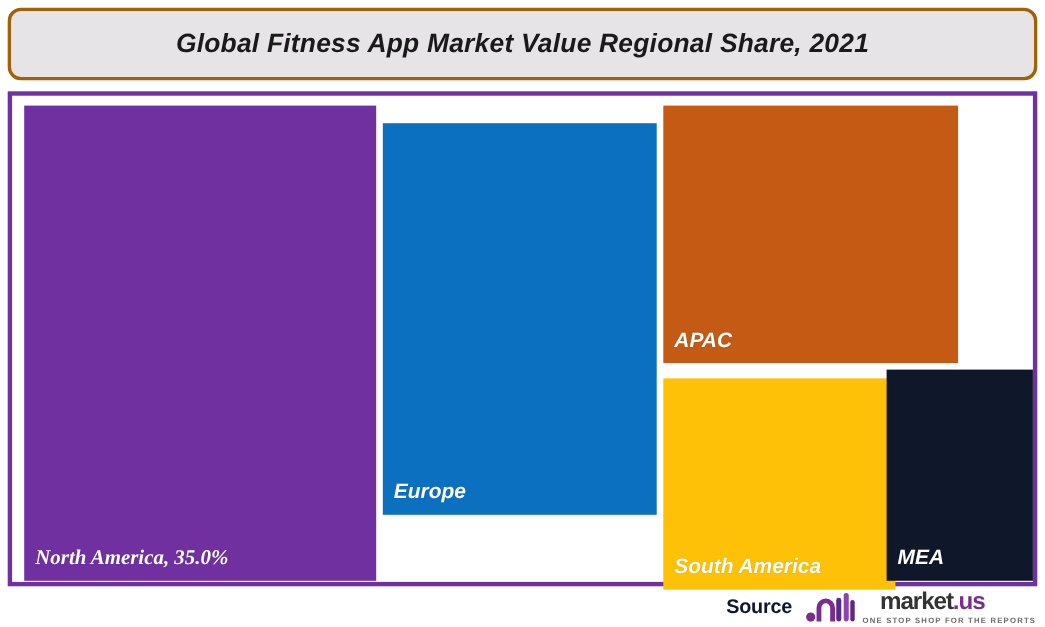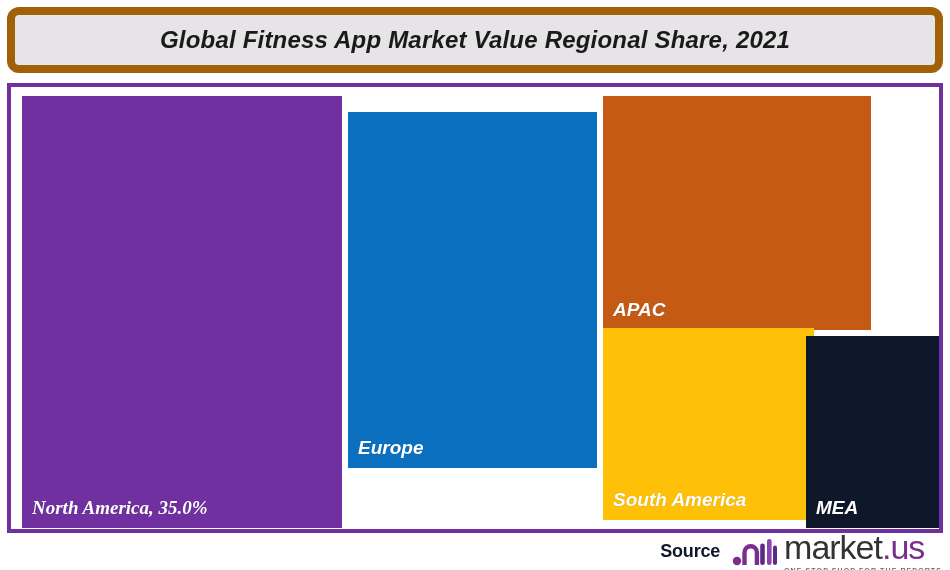"Global Fitness App Market Value" #title-panel { border: 8px solid #a16207 -> 3px solid #a16207 }
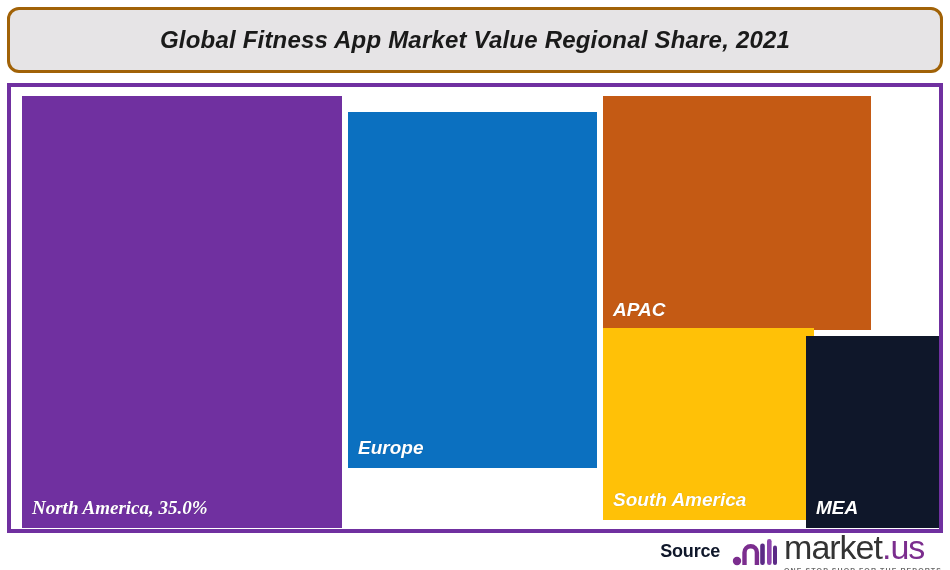"South America" #tile-south-america { top: 232px -> 248px }
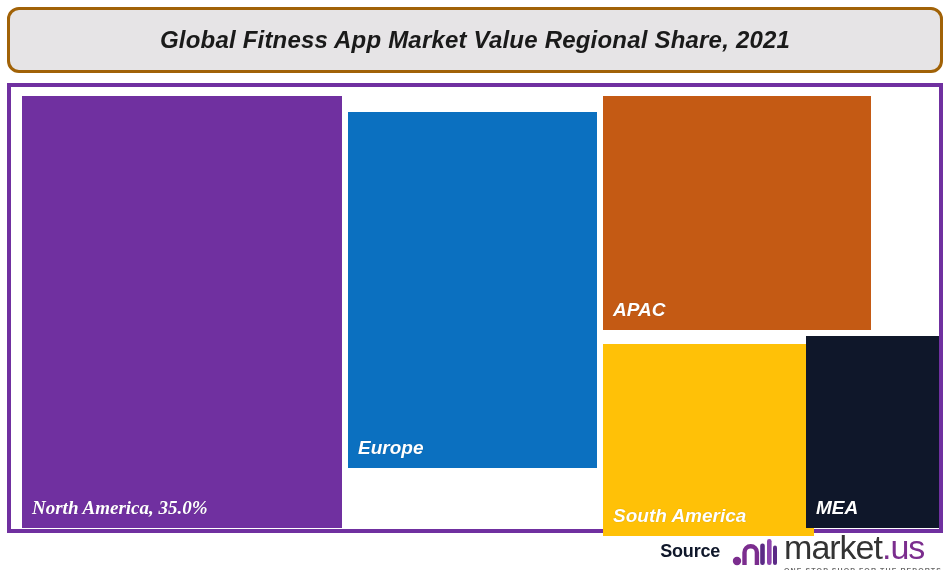"market.us" #brand-words { font-size: 34px -> 22px; font-weight: normal -> bold; margin-left: none -> 16px }
